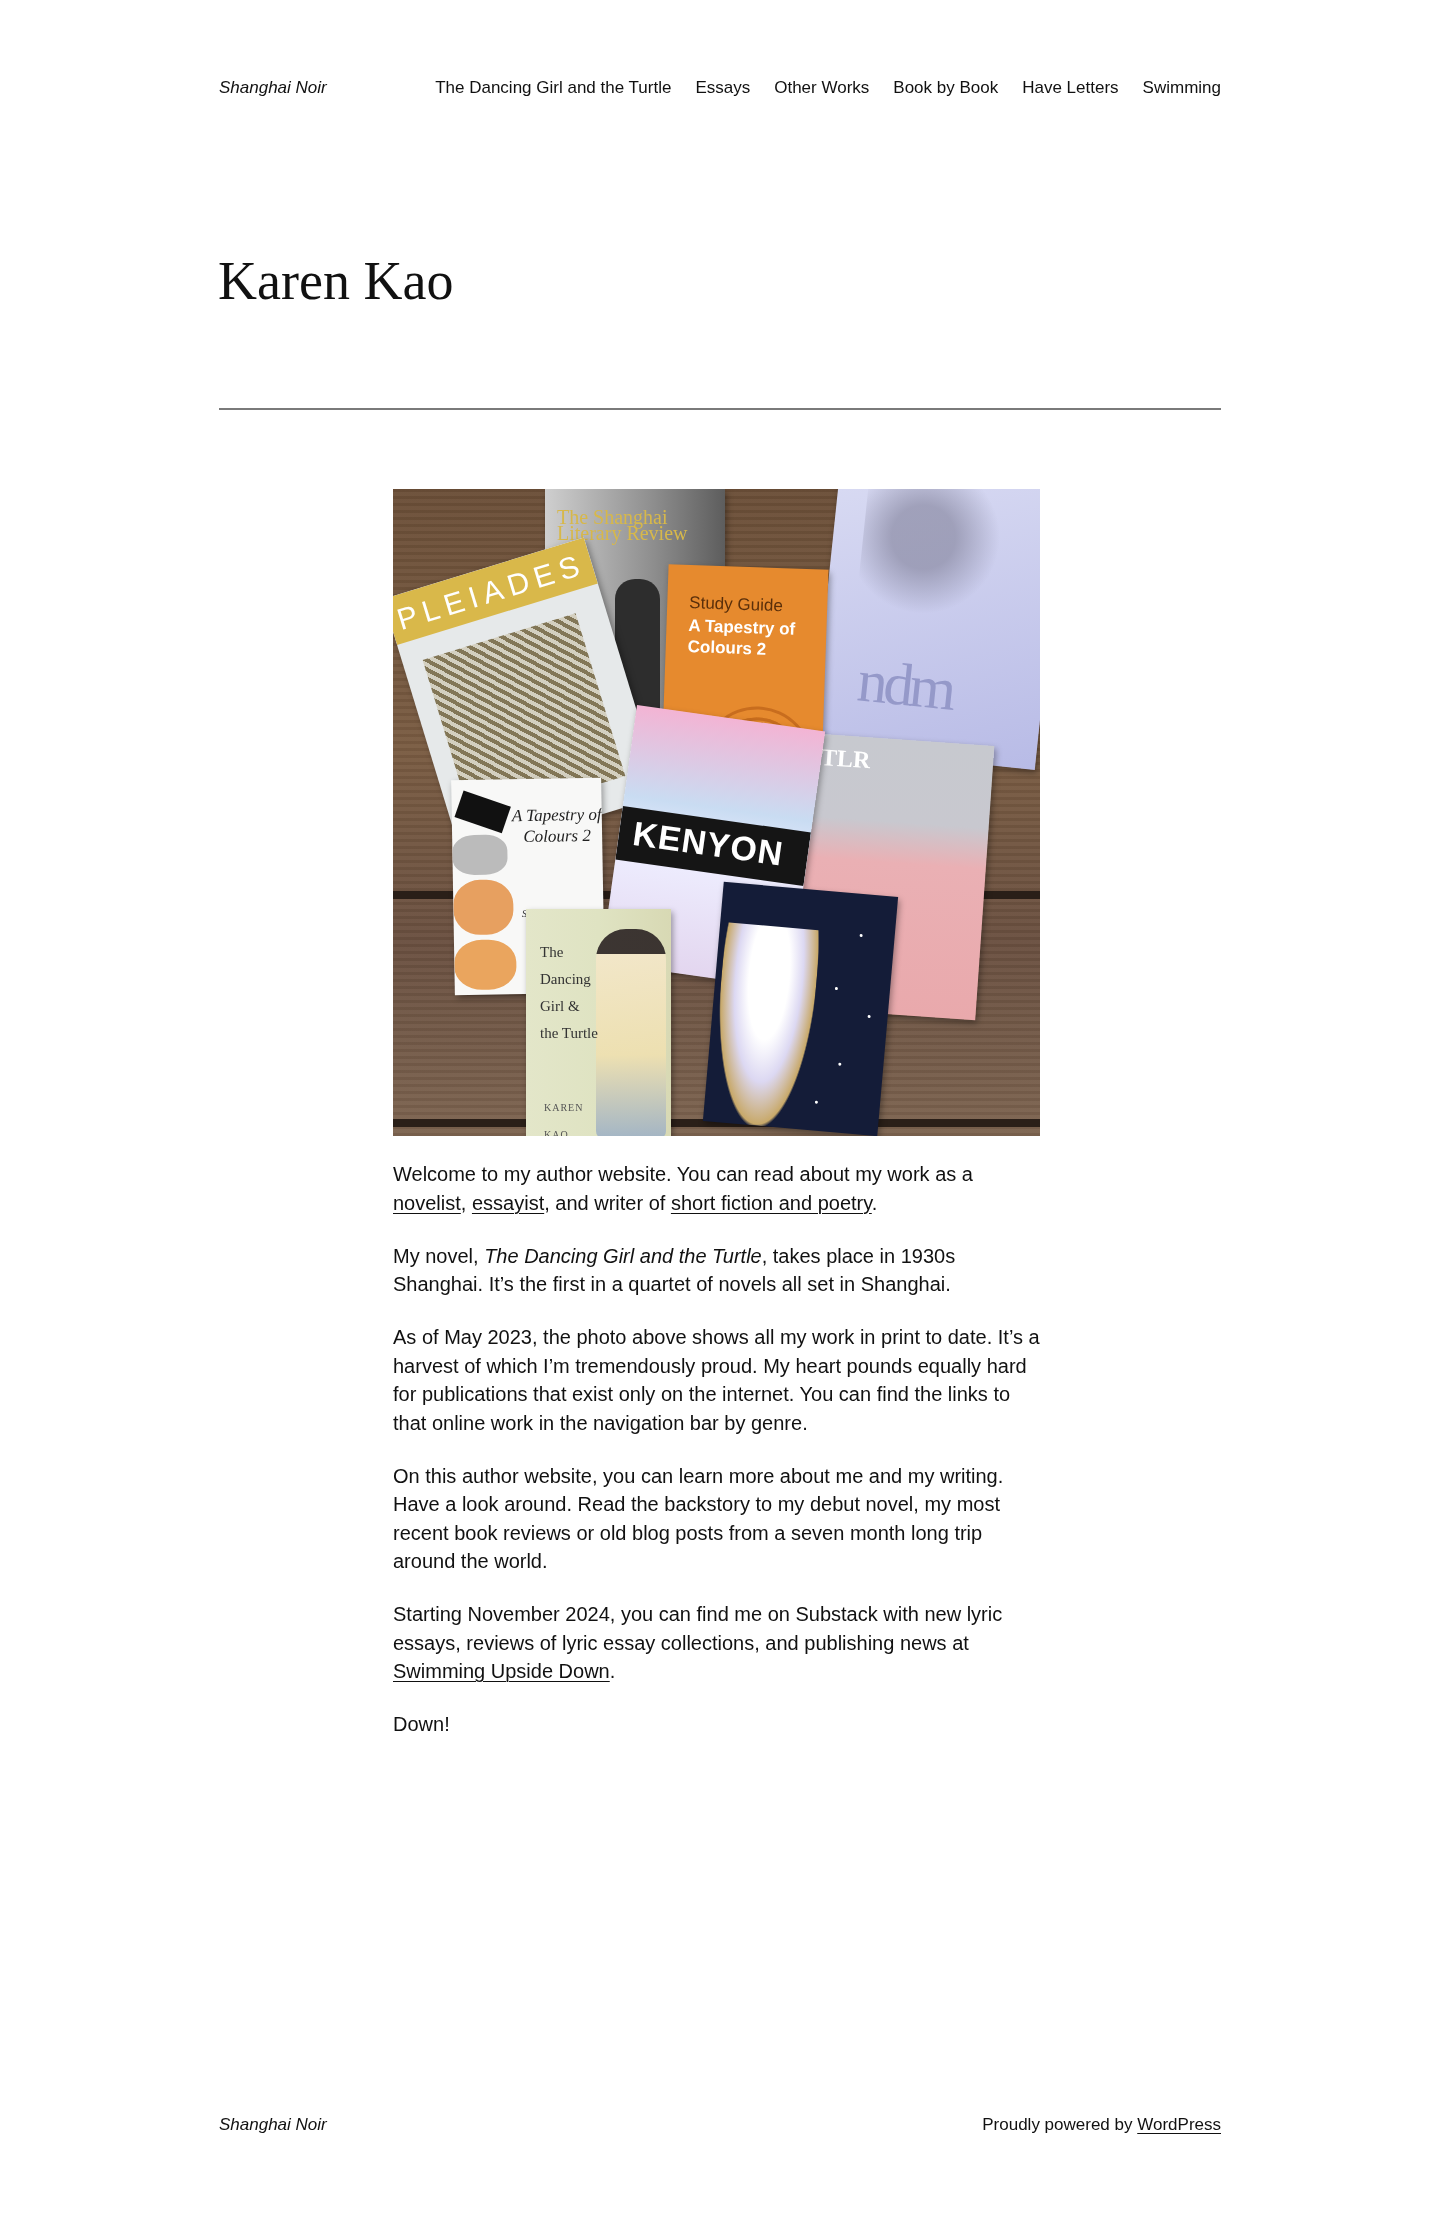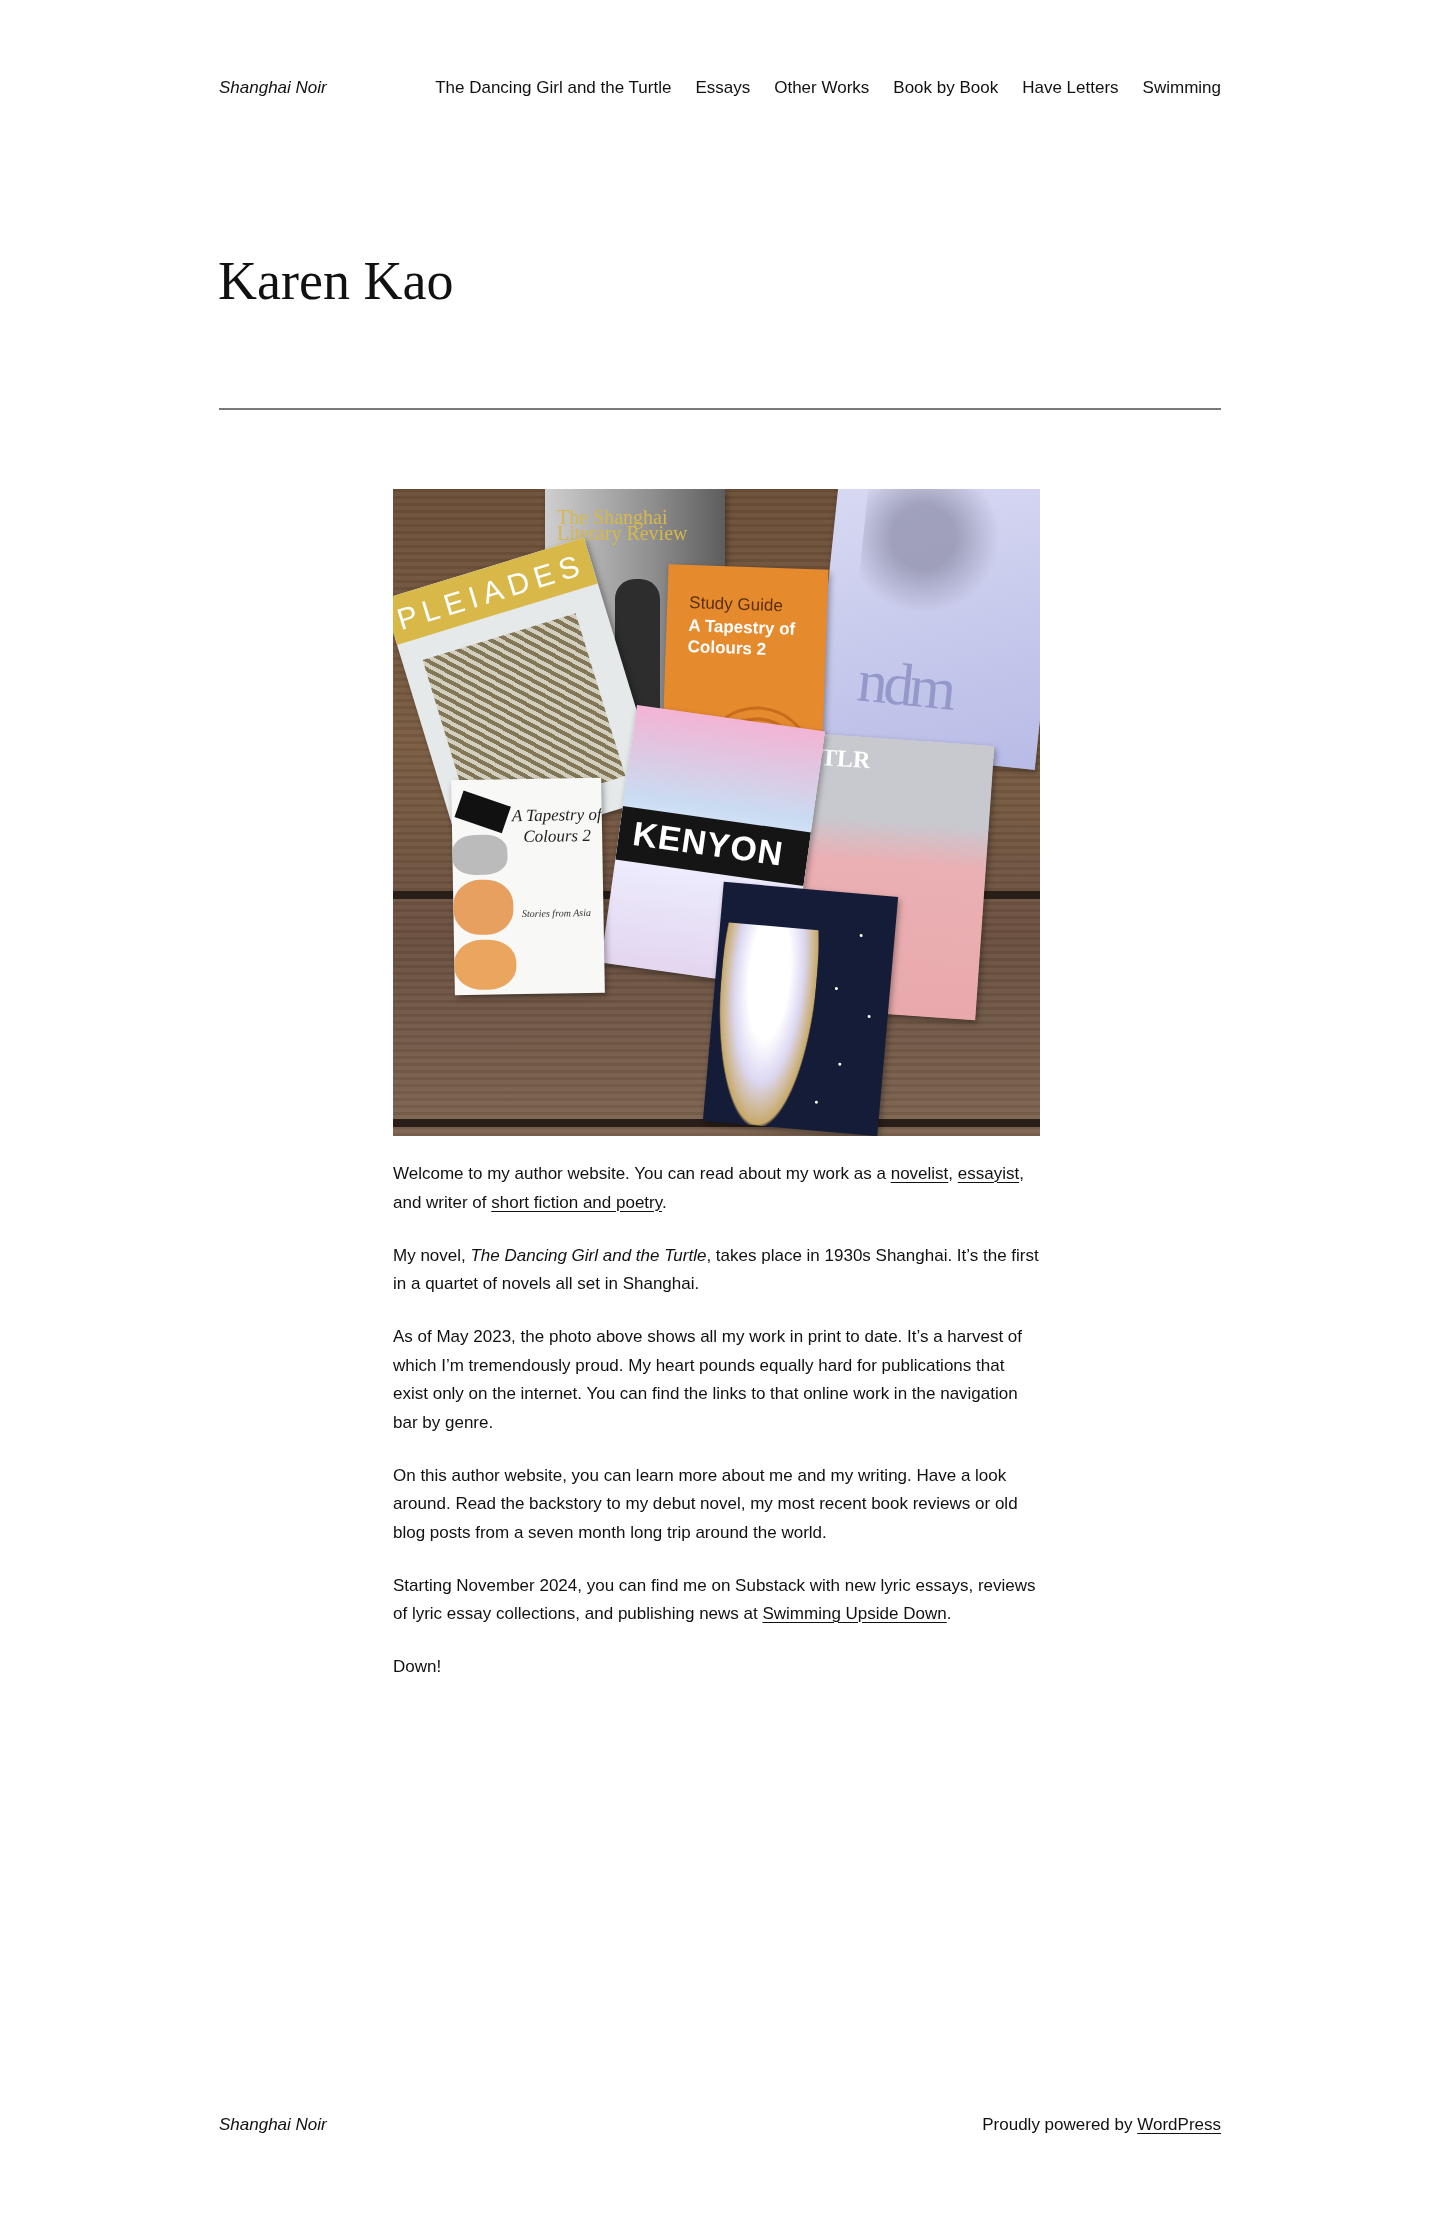"The Dancing Girl & the" div.book { html: none -> <div> <div></div> <span>The Dancing Girl &amp; the Turtle</span> <span>KAREN KAO</span> </div> }
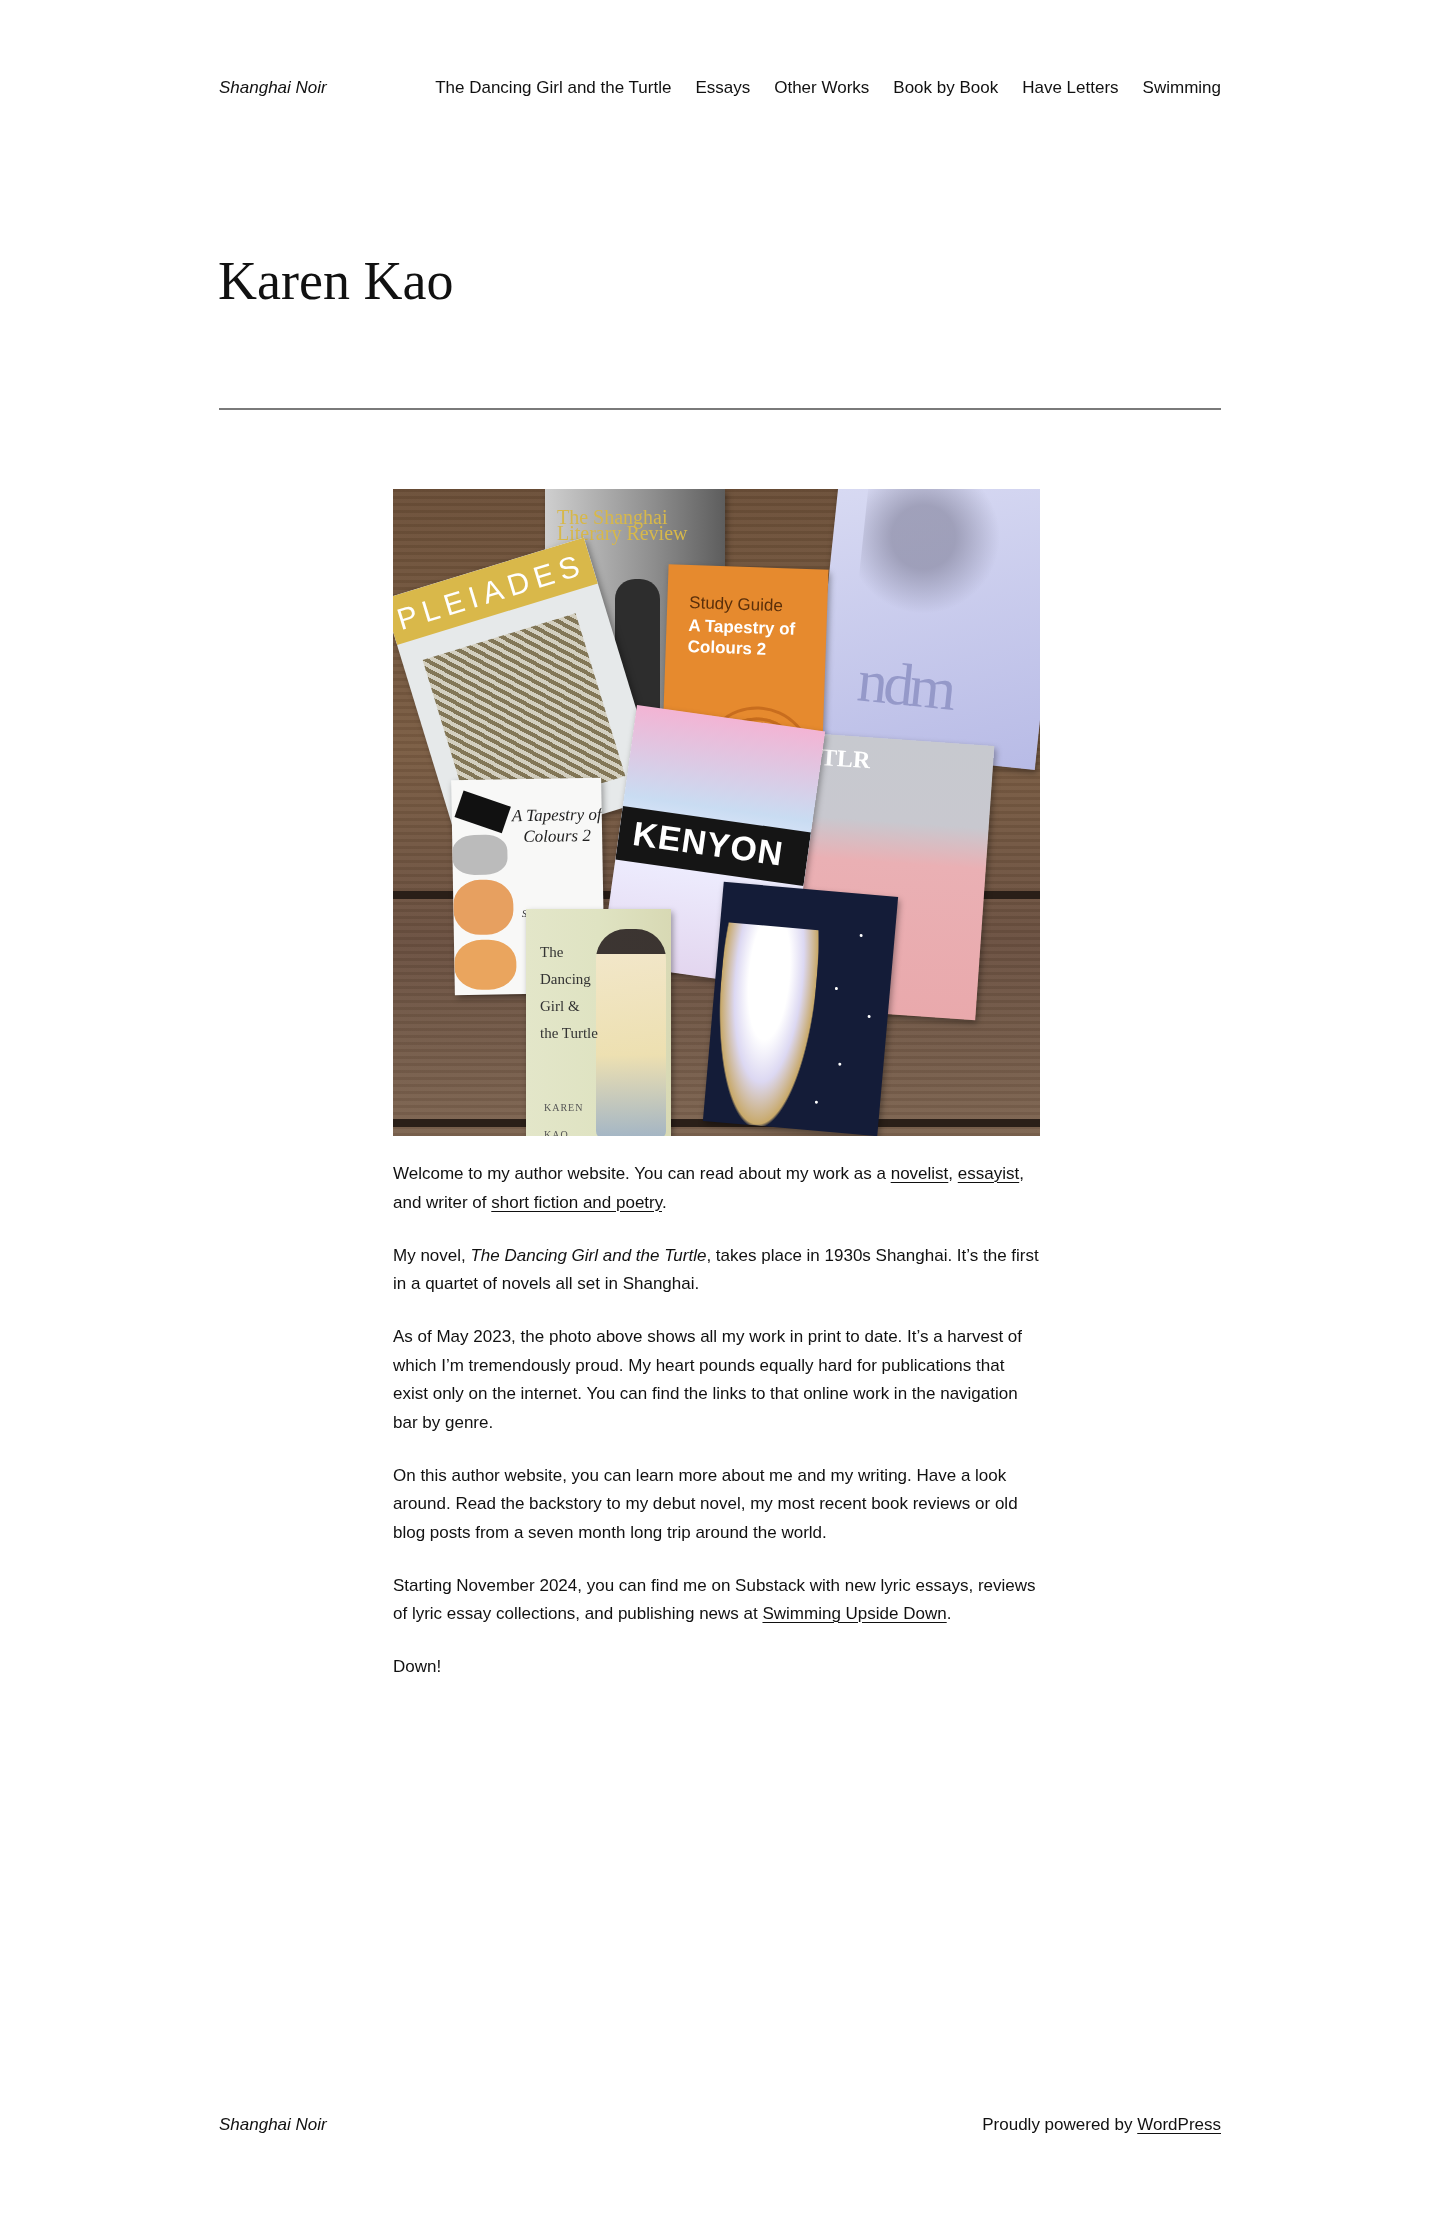"Welcome to my author website." .body-text p { font-size: 17px -> 20px }
